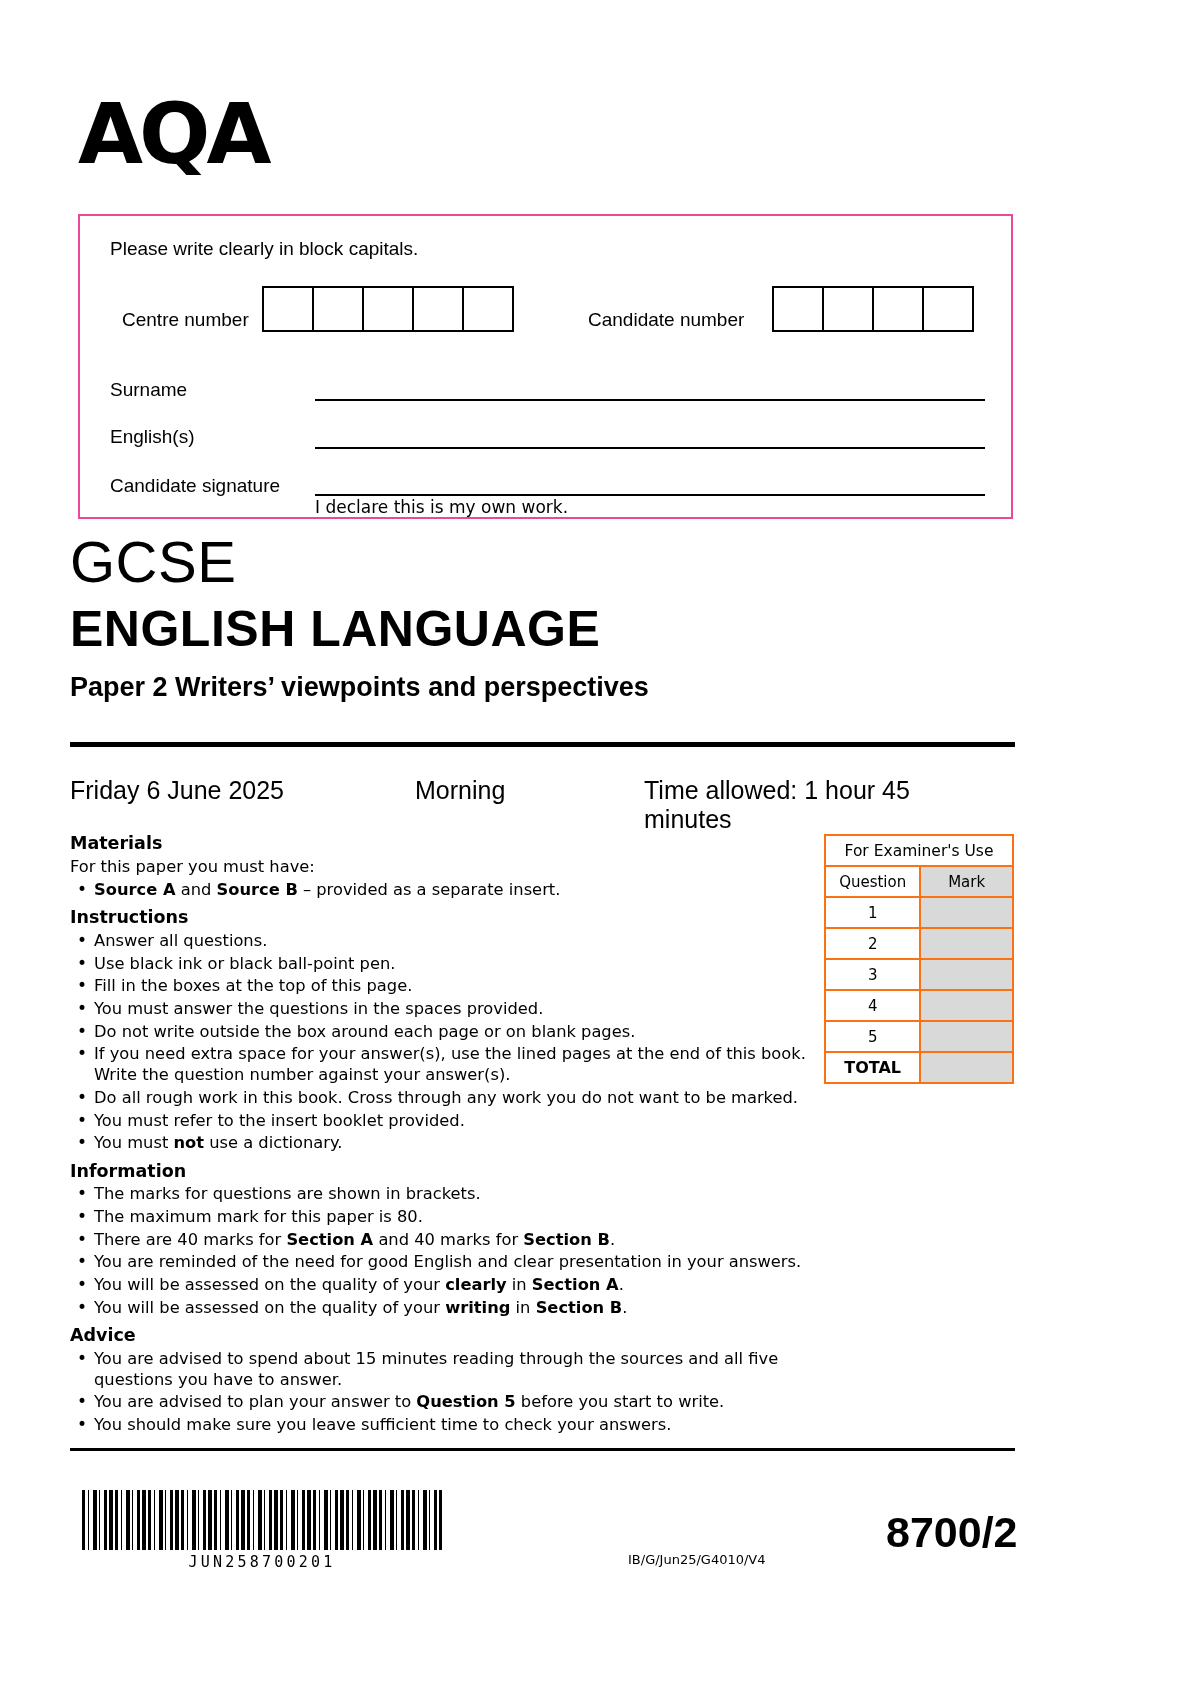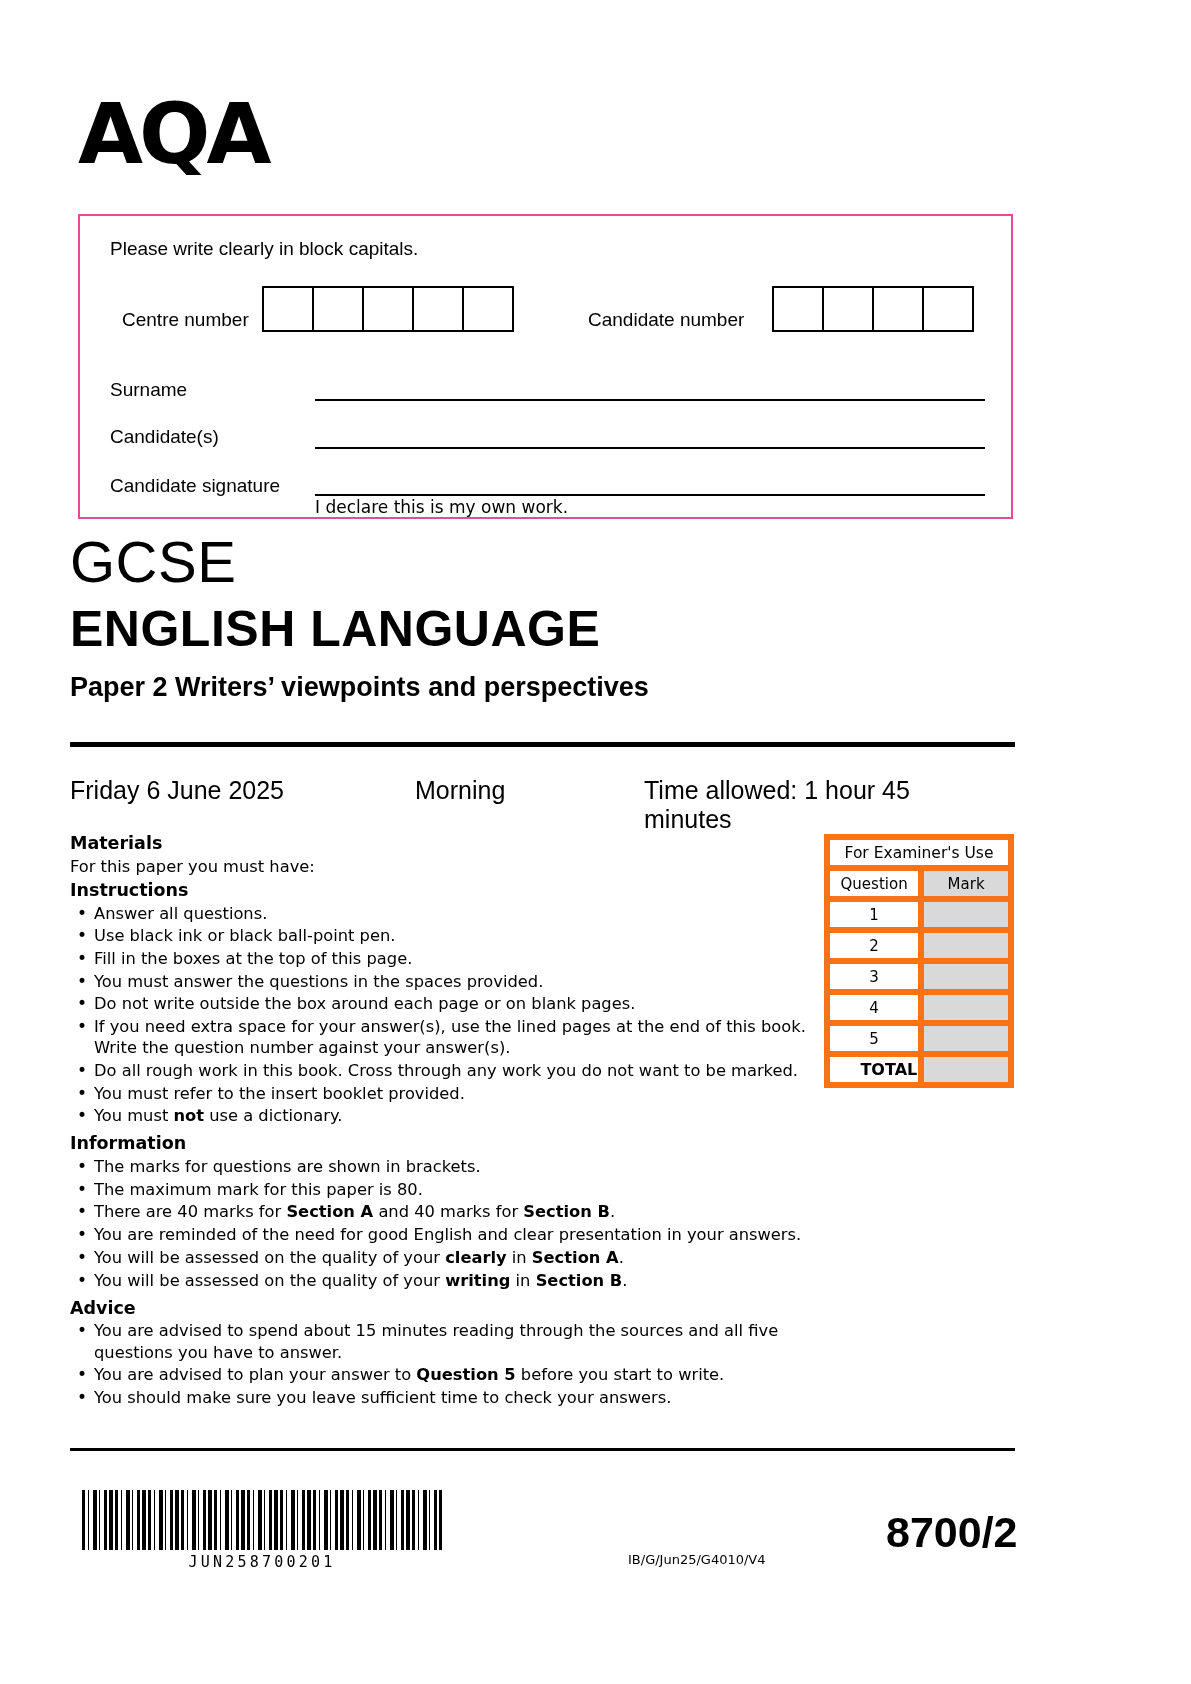"Candidate(s)" div.lbl { text: Candidate -> English }
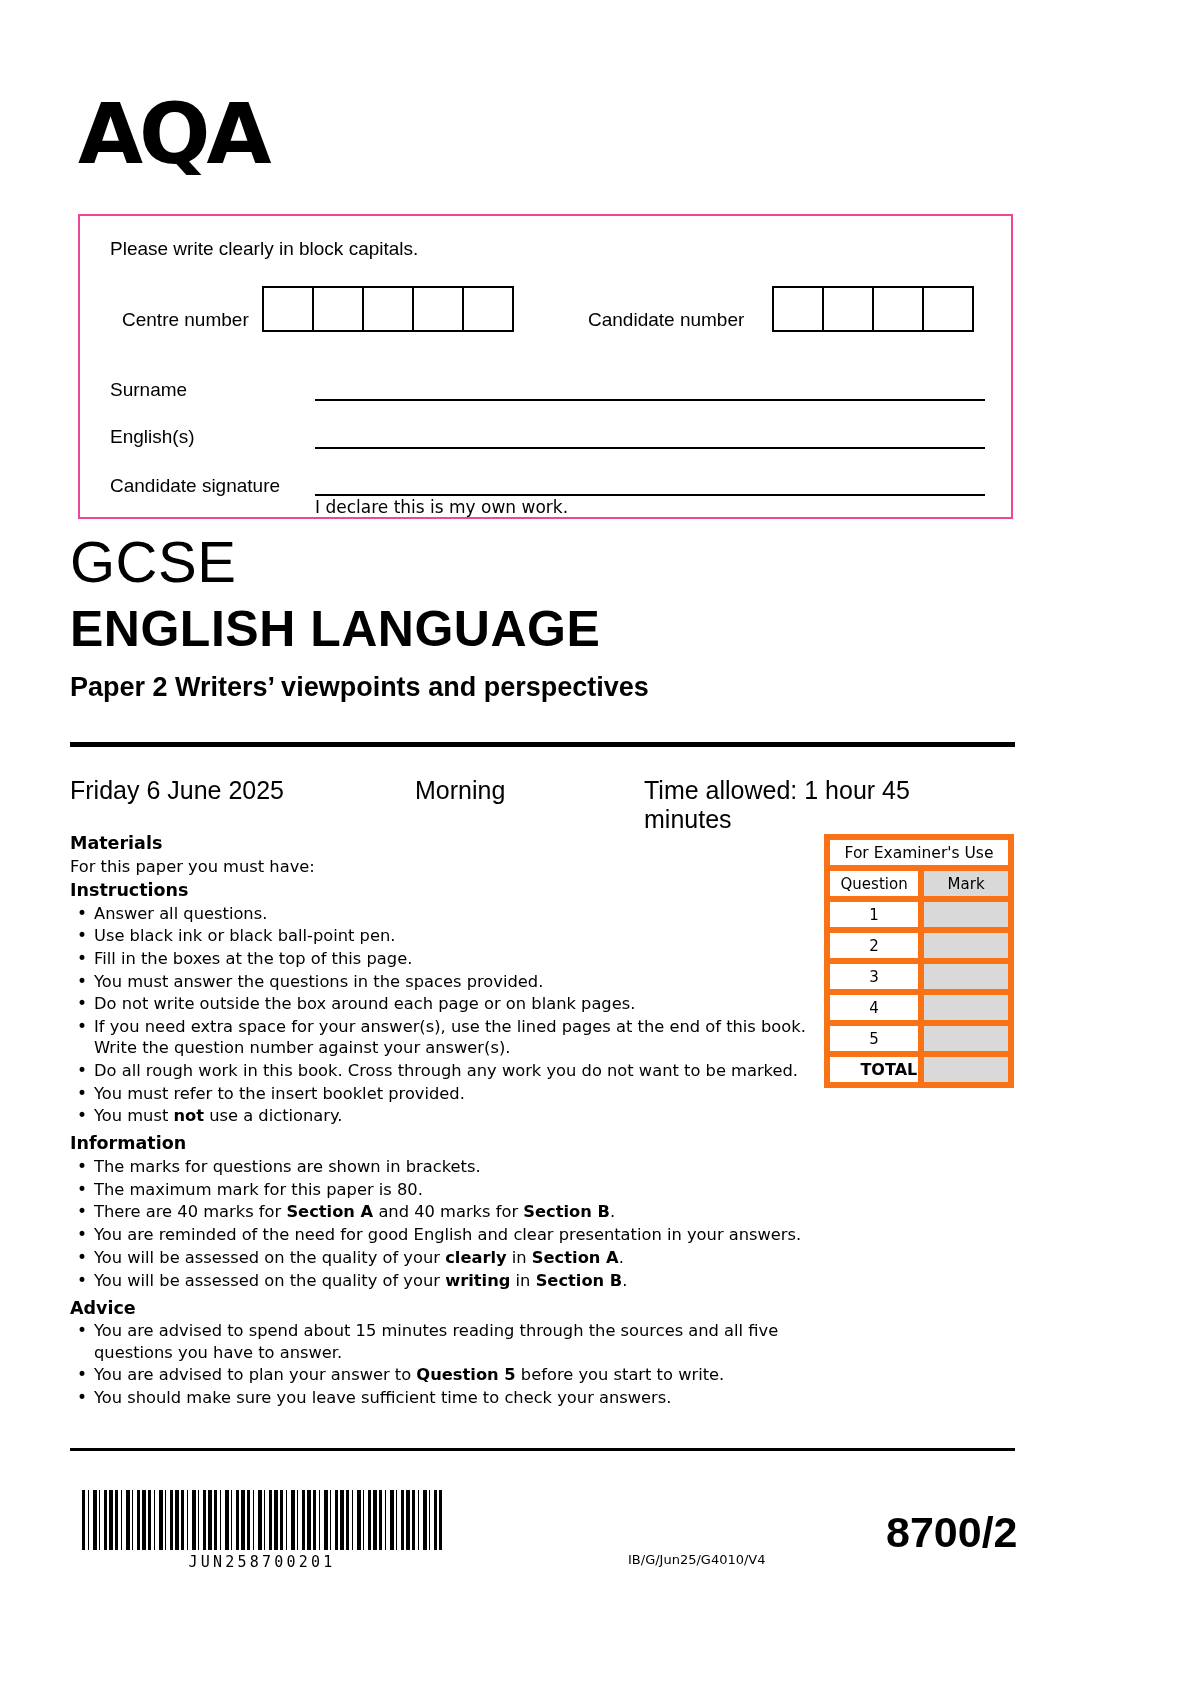"For Examiner's Use" .exam-table td { border: 6px solid #f97316 -> 2px solid #f97316 }
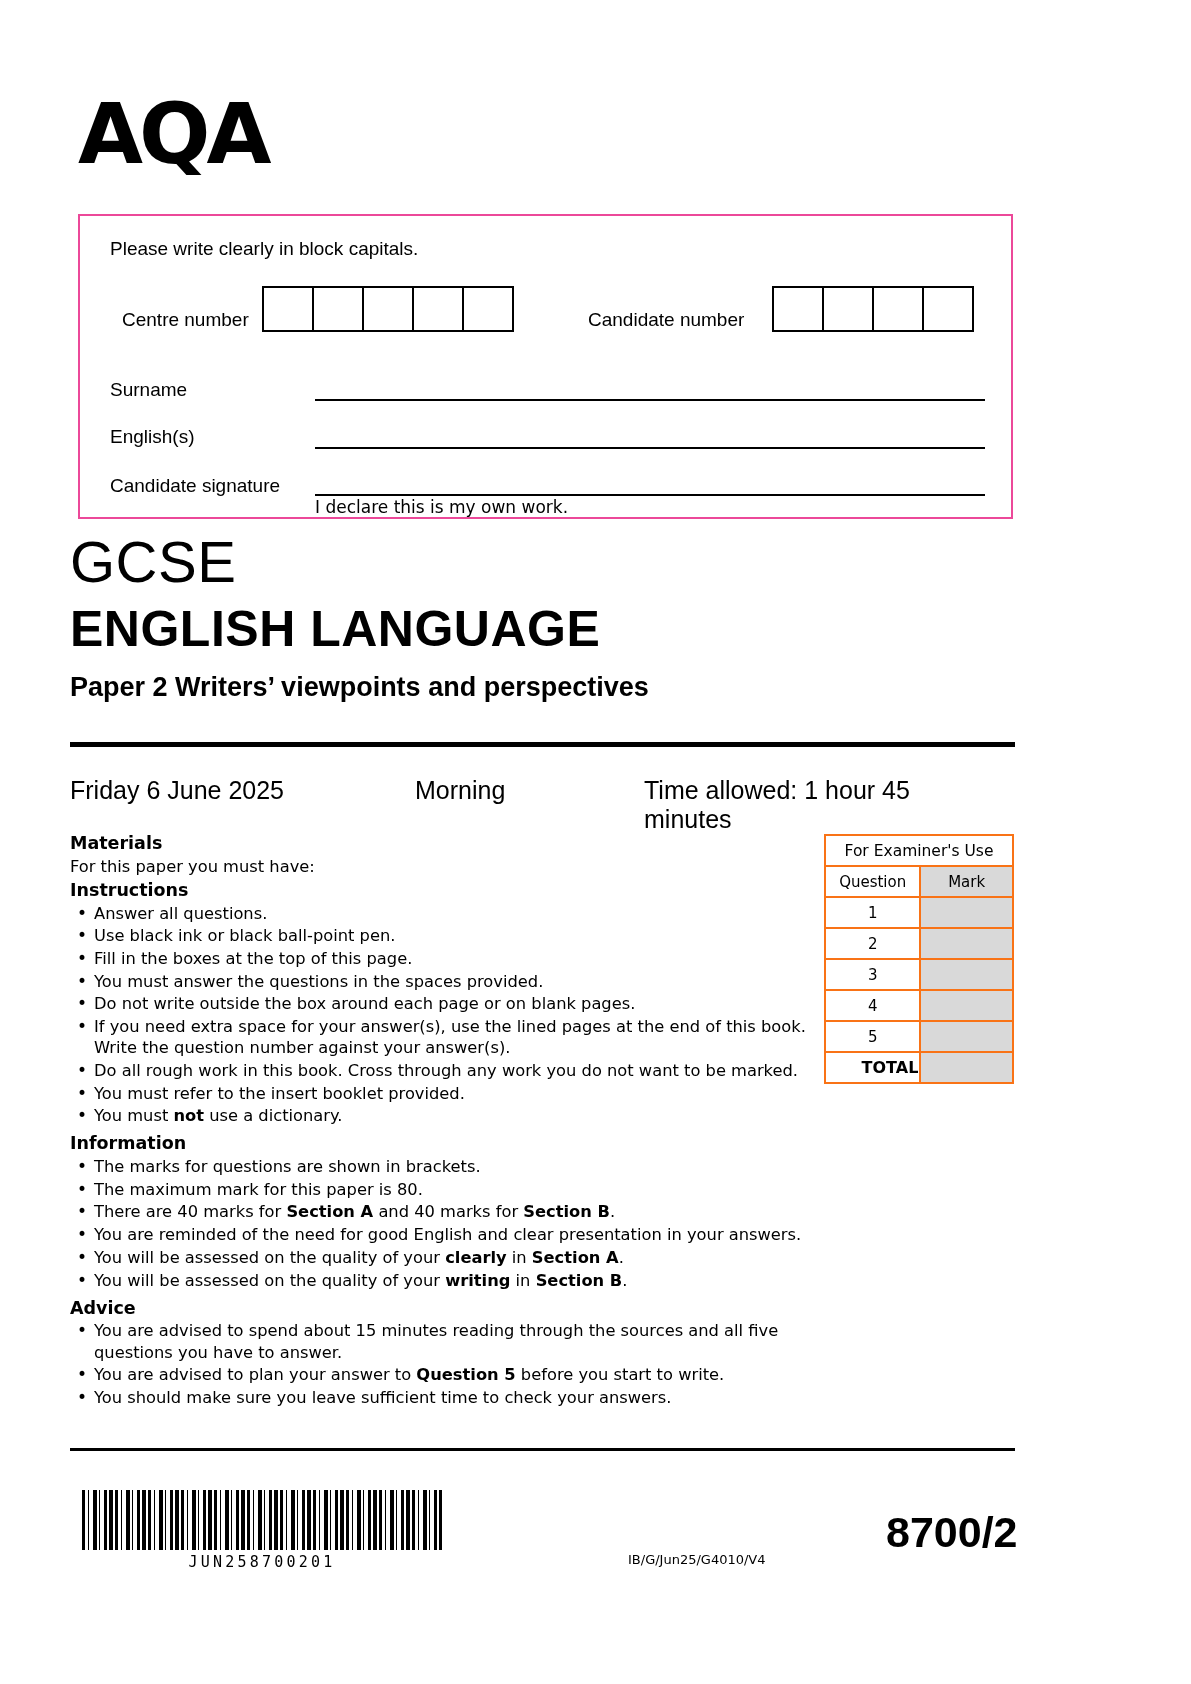"Source A and Source B" ul { html: none -> <ul> <li><b>Source A</b> and <b>Source B</b> – provided as a separate insert.</li> </ul> }
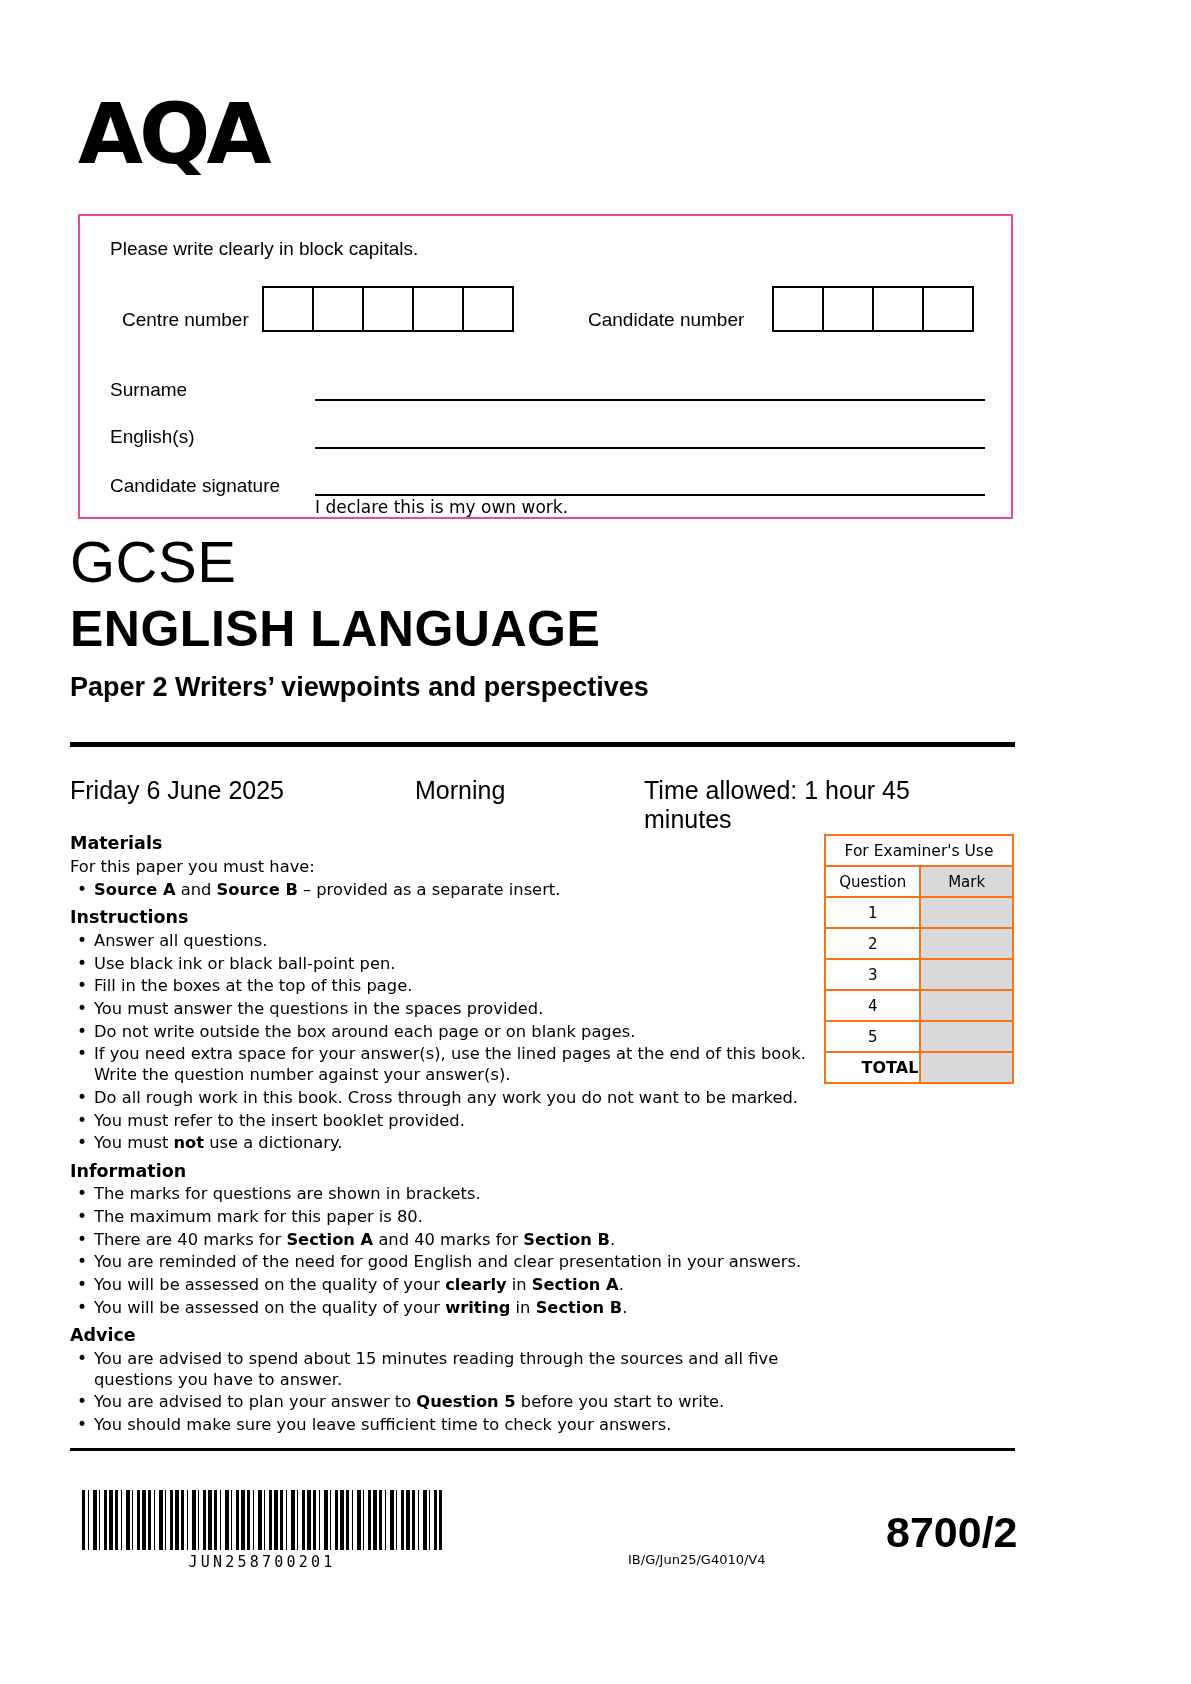"TOTAL" .exam-table .total-lbl { text-align: right -> none }
